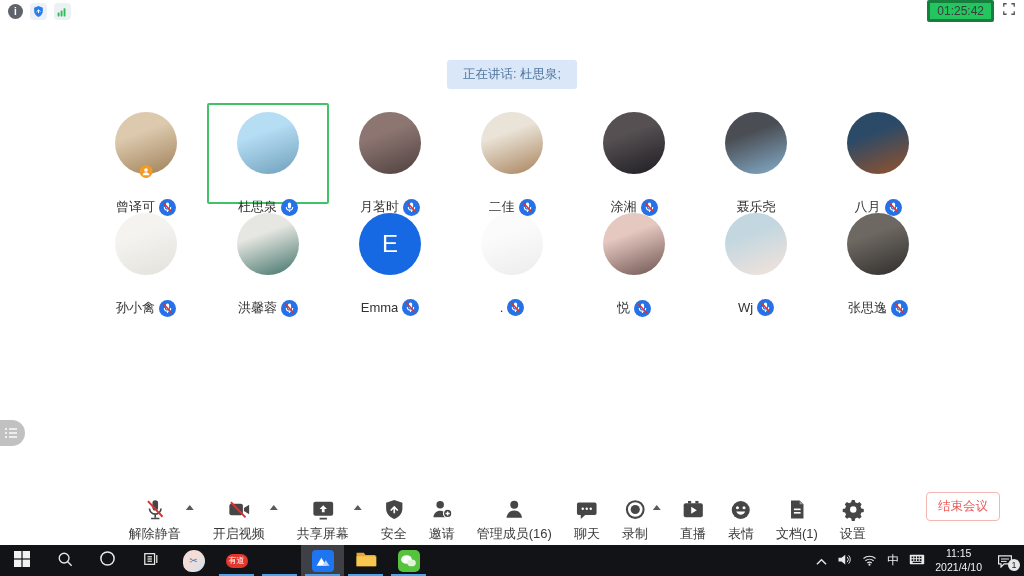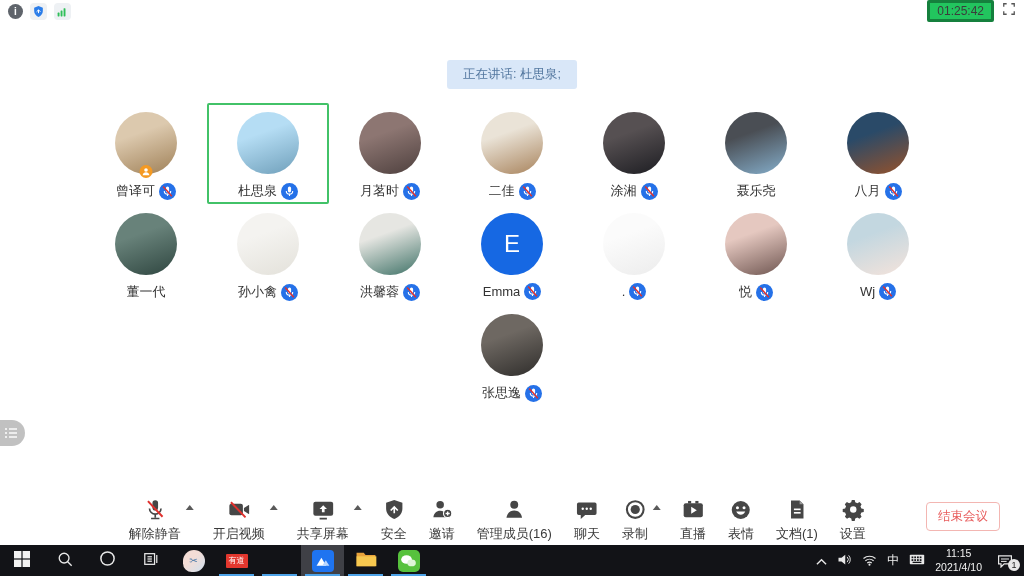"曾译可" .name-row { margin-top: 8px -> 24px }
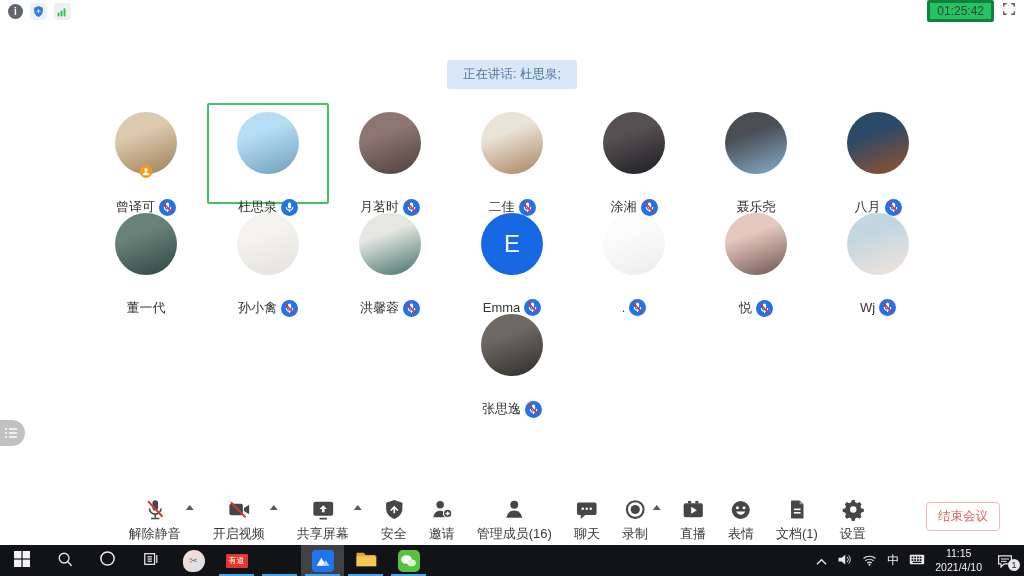"董一代" div.cell { html: <div> <div></div> <div> <span>董一代</span> </div> </div> -> none }
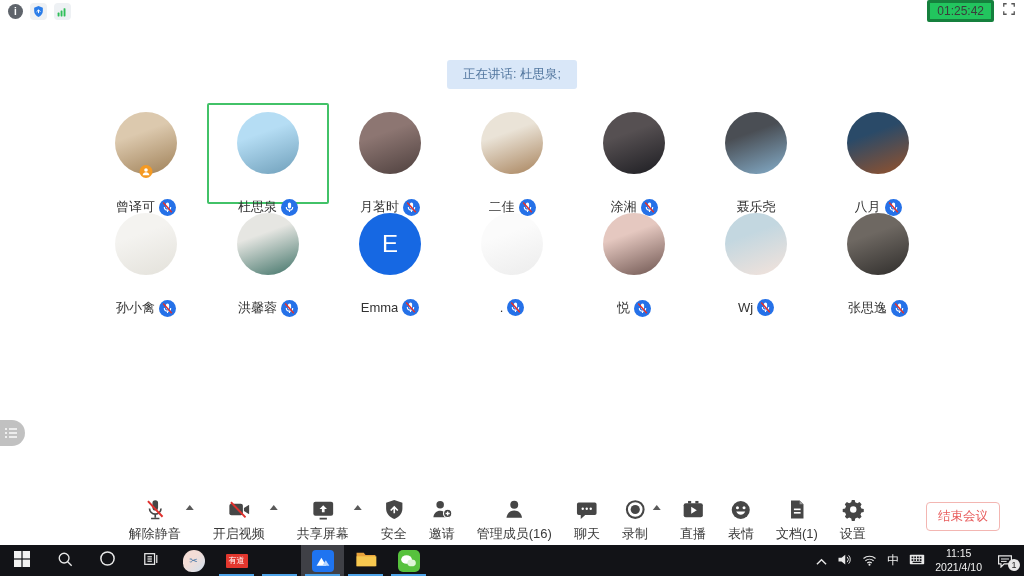"结束会议" .end-btn { bottom: 14px -> 24px }
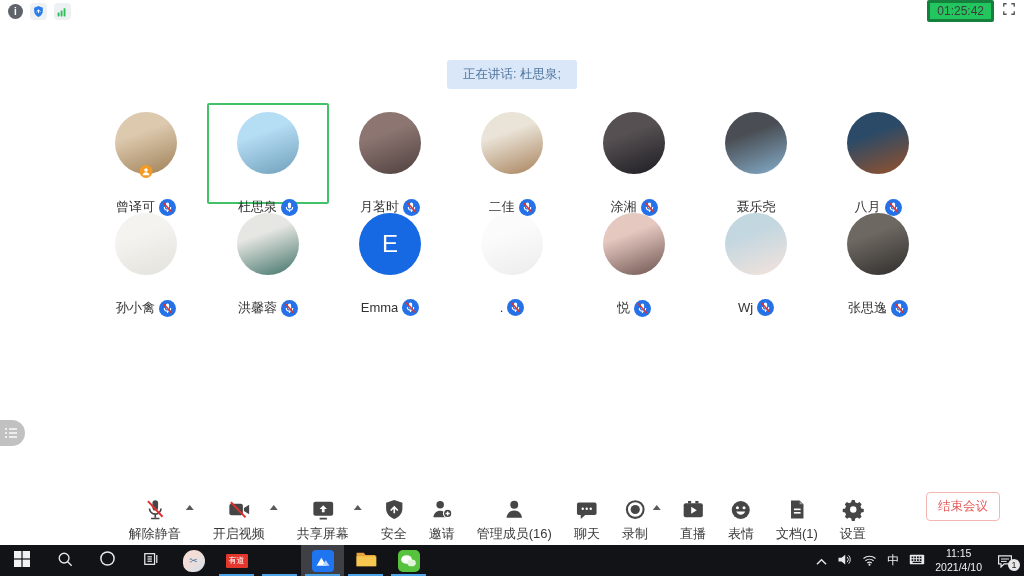"有道" .youdao-sq { border-radius: 1px -> 11px }
